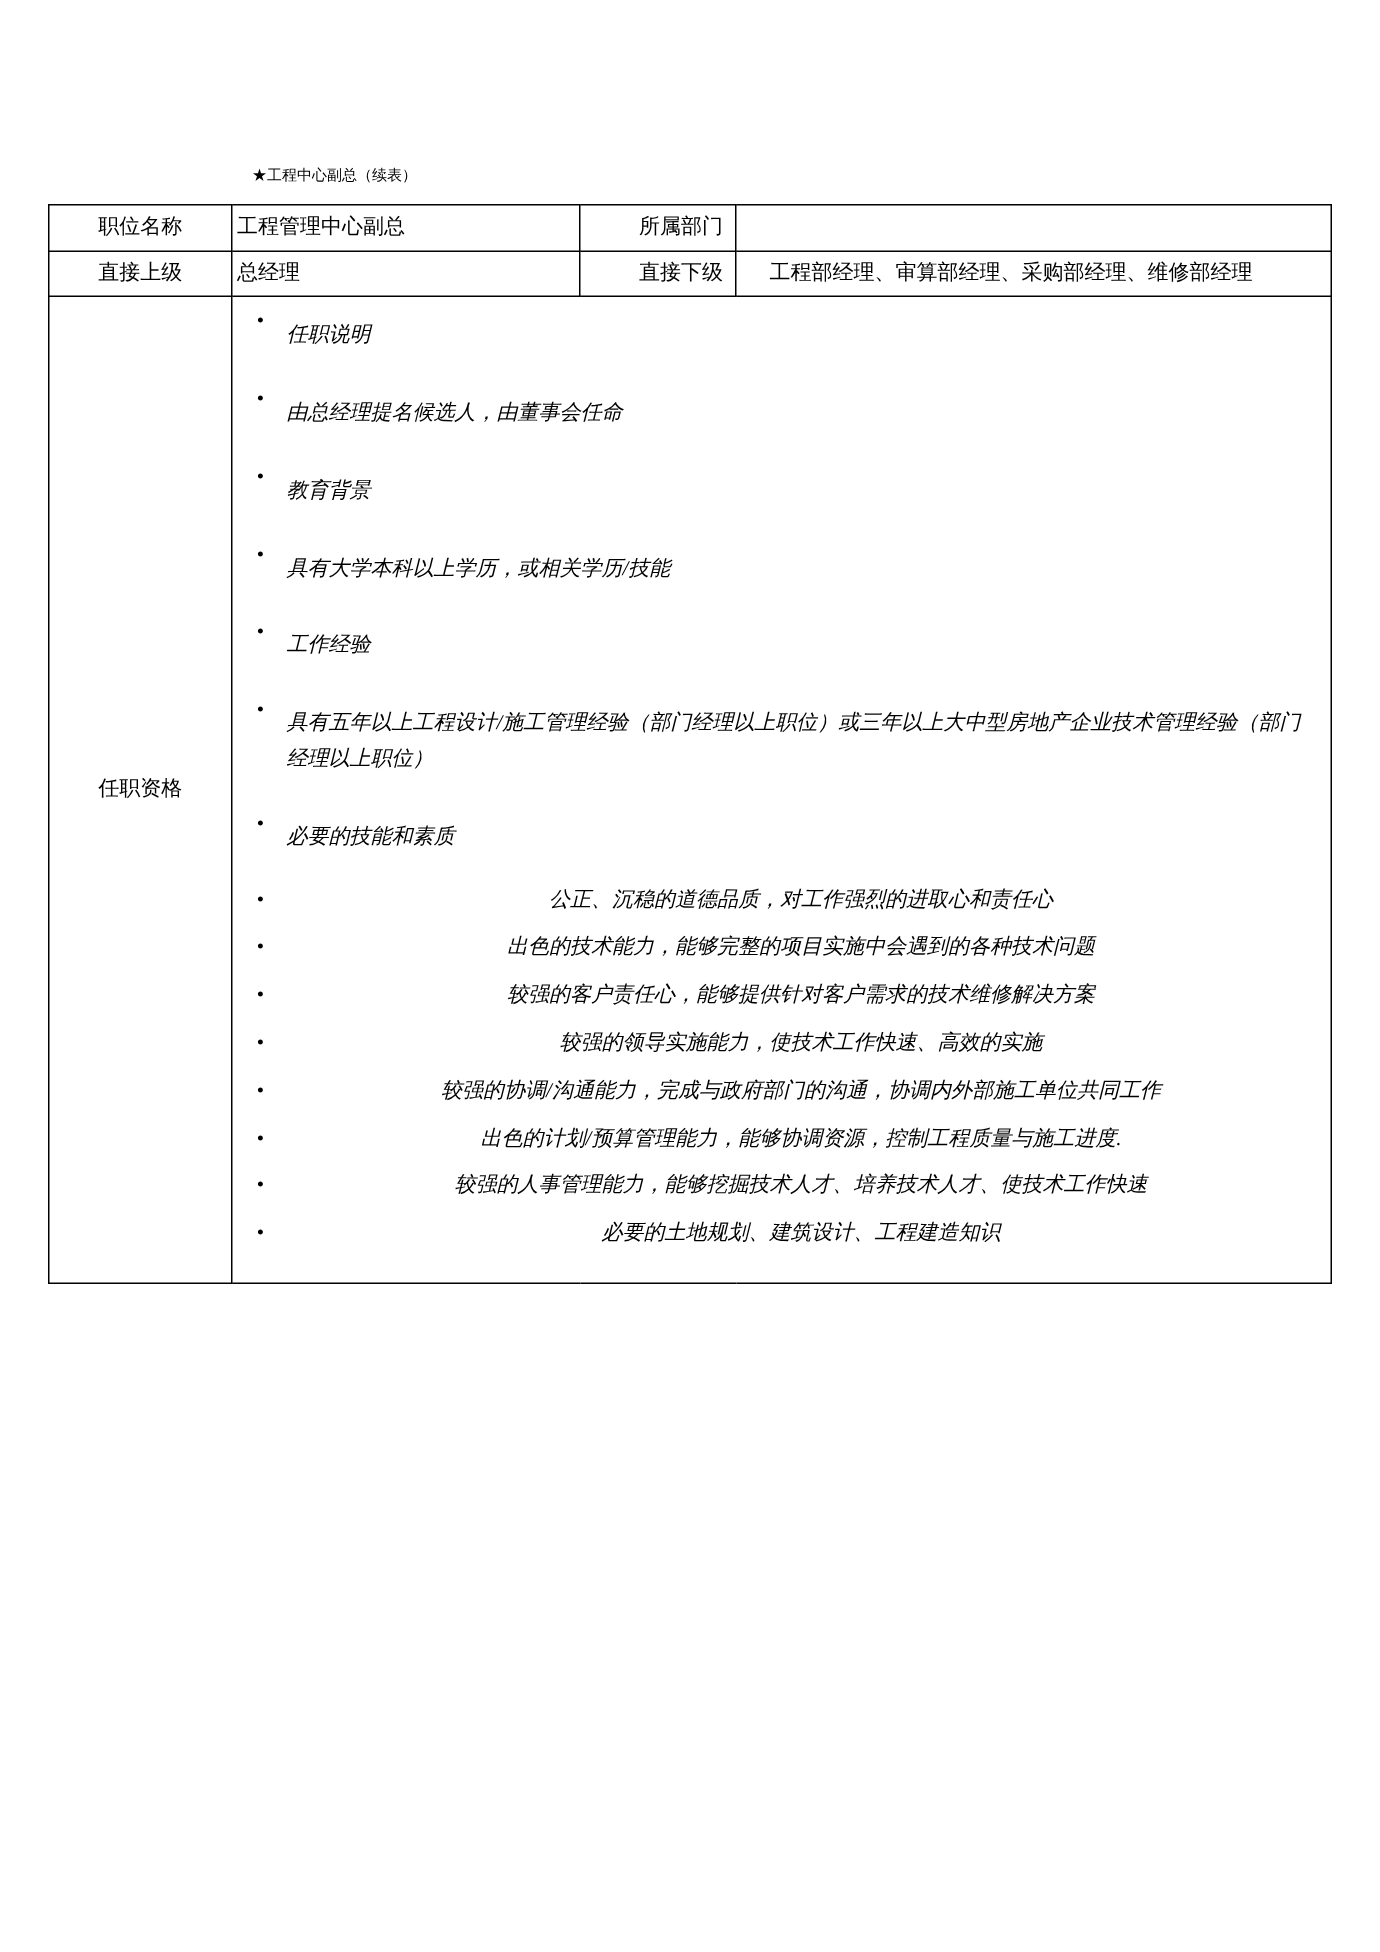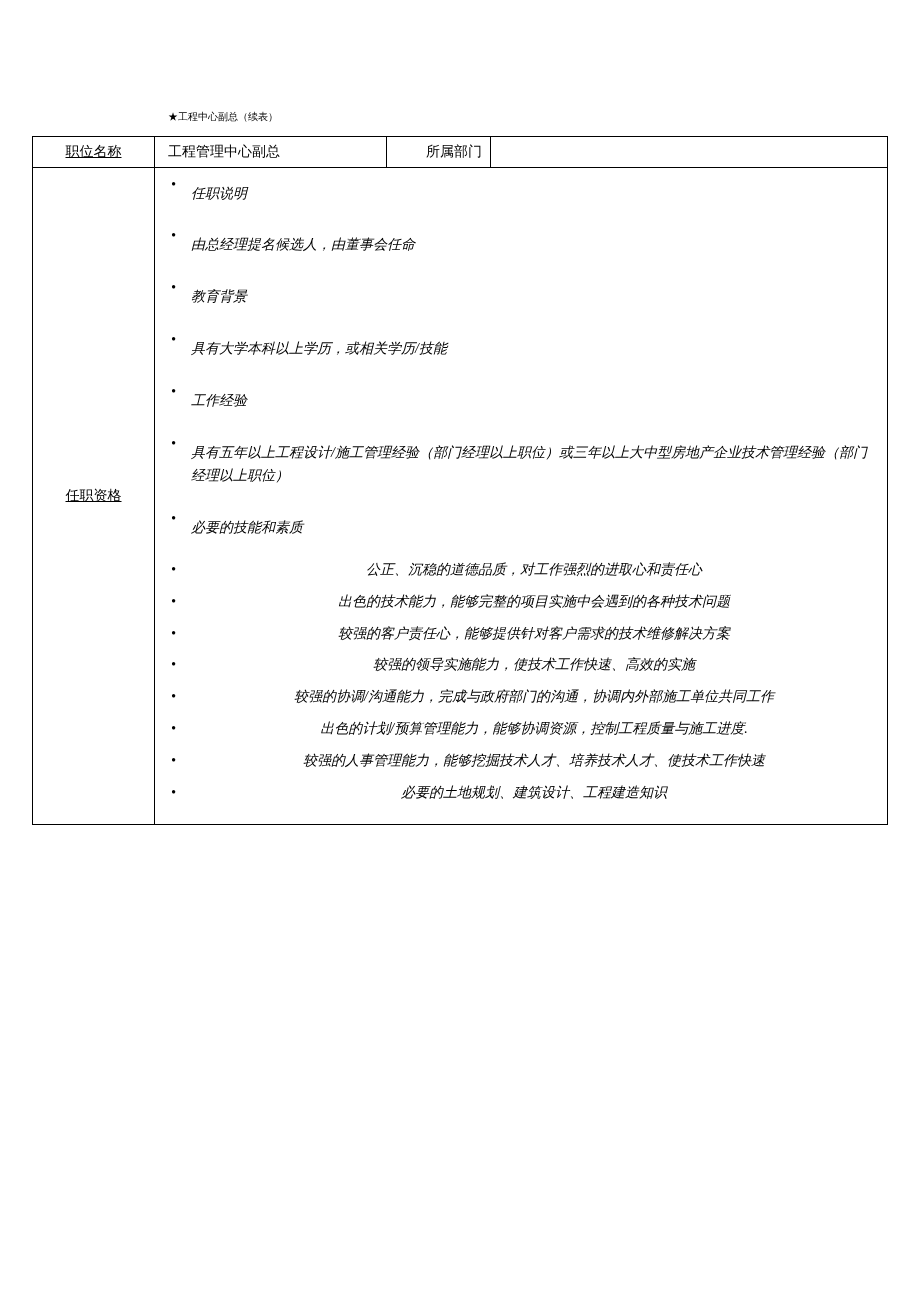"职位名称" .label-cell { text-decoration: underline -> none }
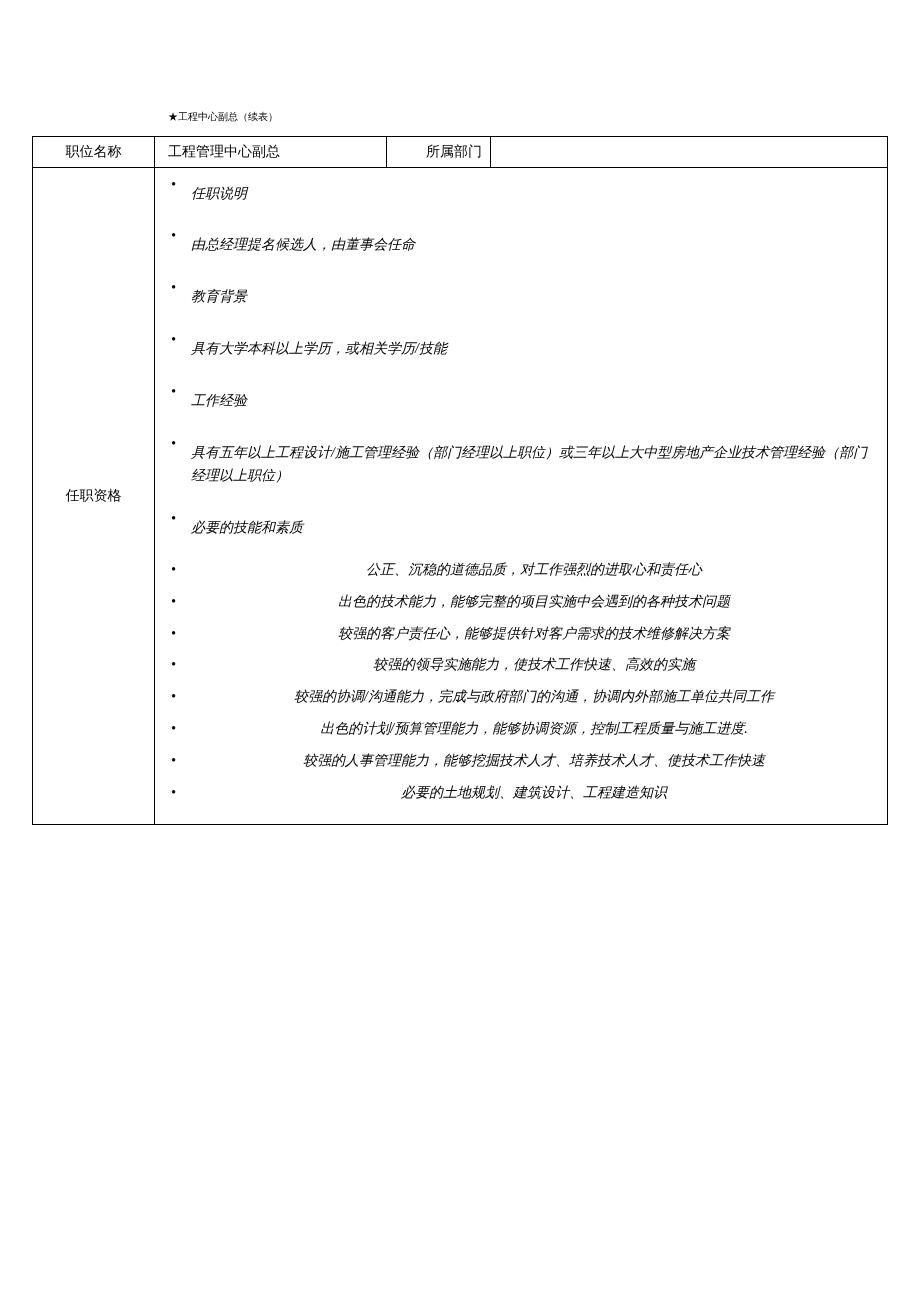"工程管理中心副总" .val-col2 { padding-left: 13px -> 3px }
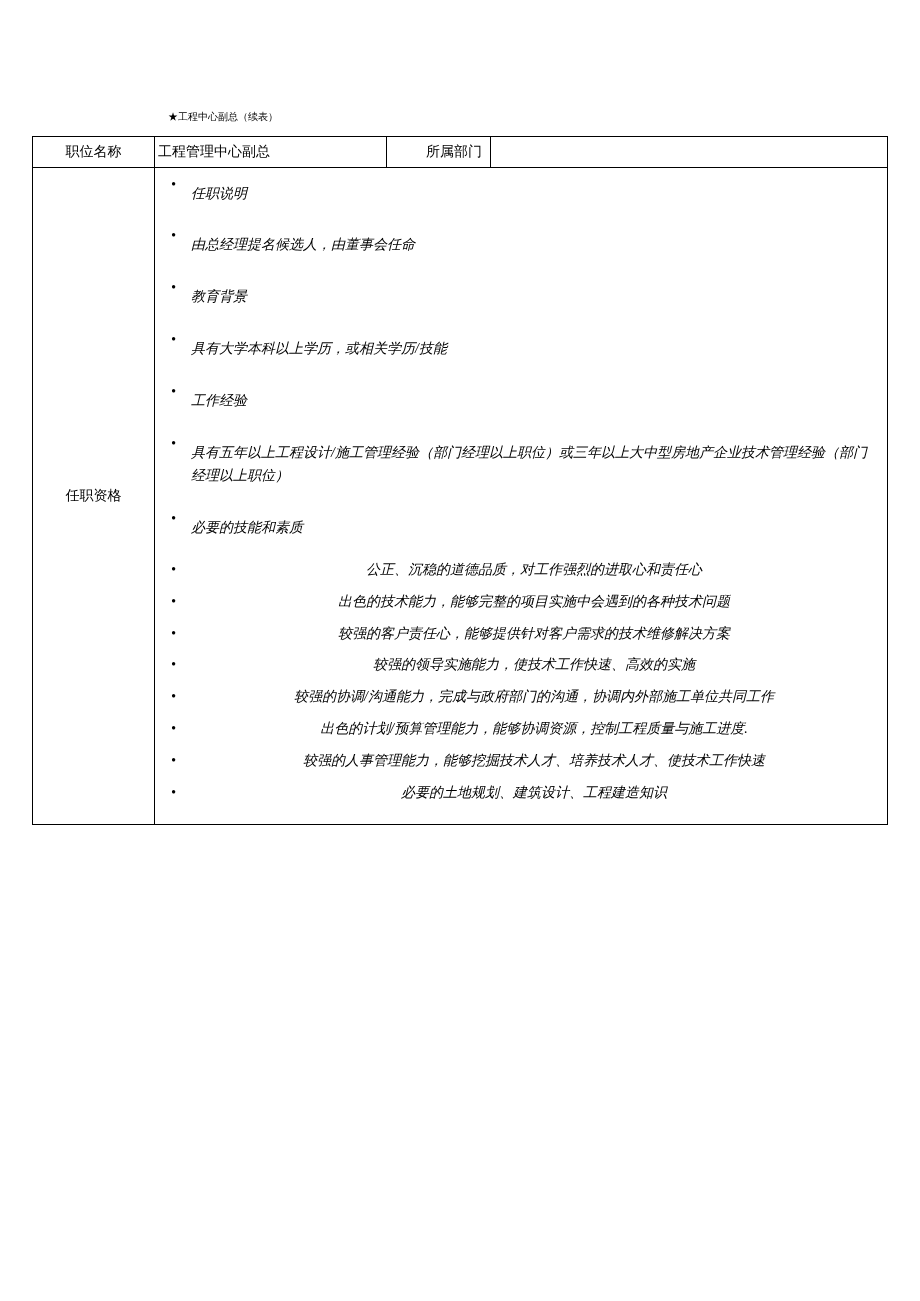"直接上级" tr { html: none -> <tr> <td>直接上级</td> <td>总经理</td> <td>直接下级</td> <td>工程部经理、审算部经理、采购部经理、维修部经理</td> </tr> }
